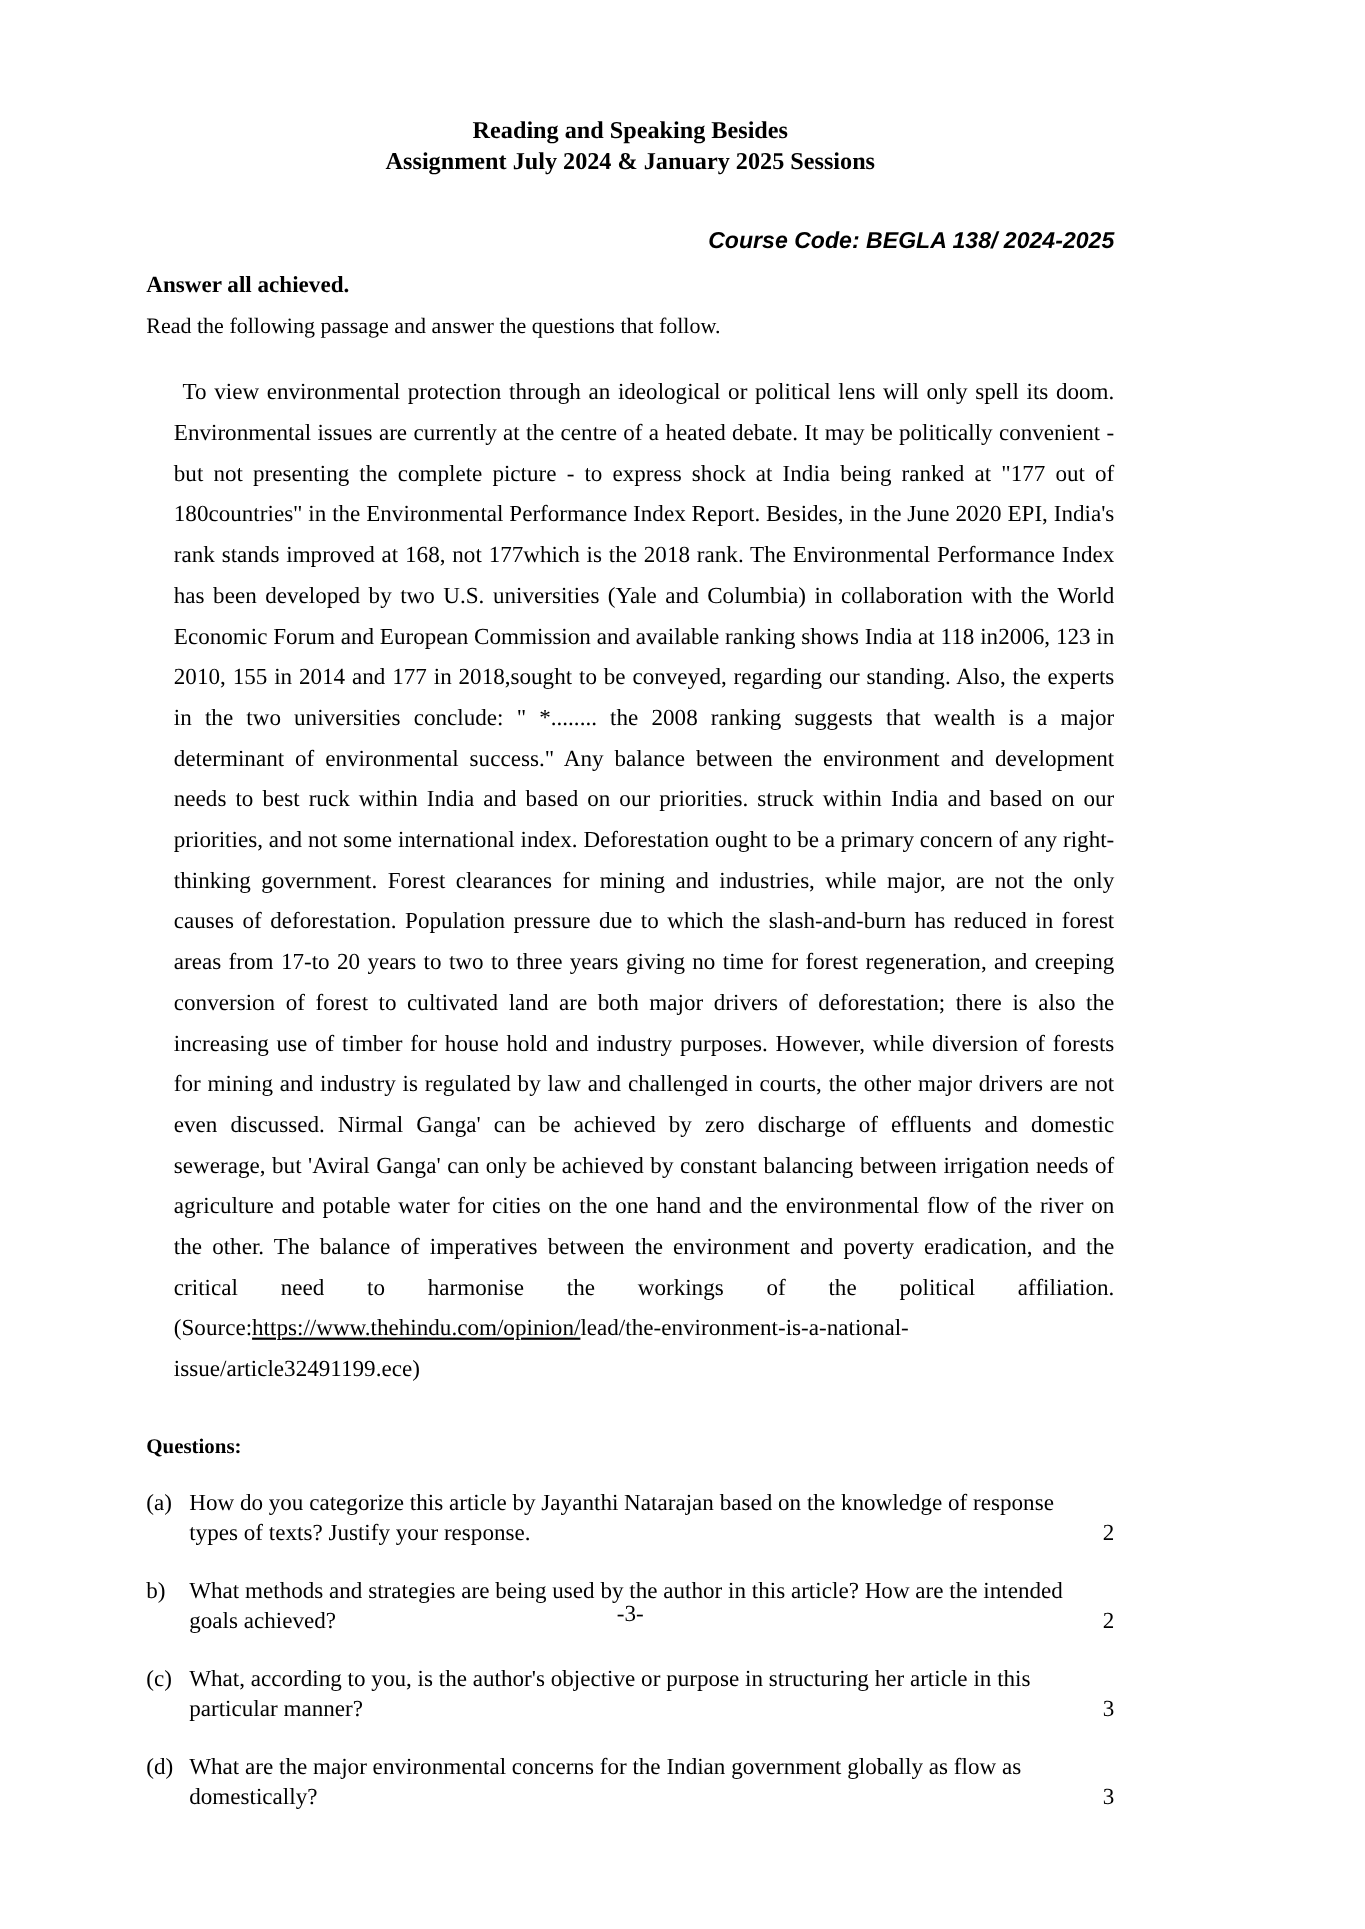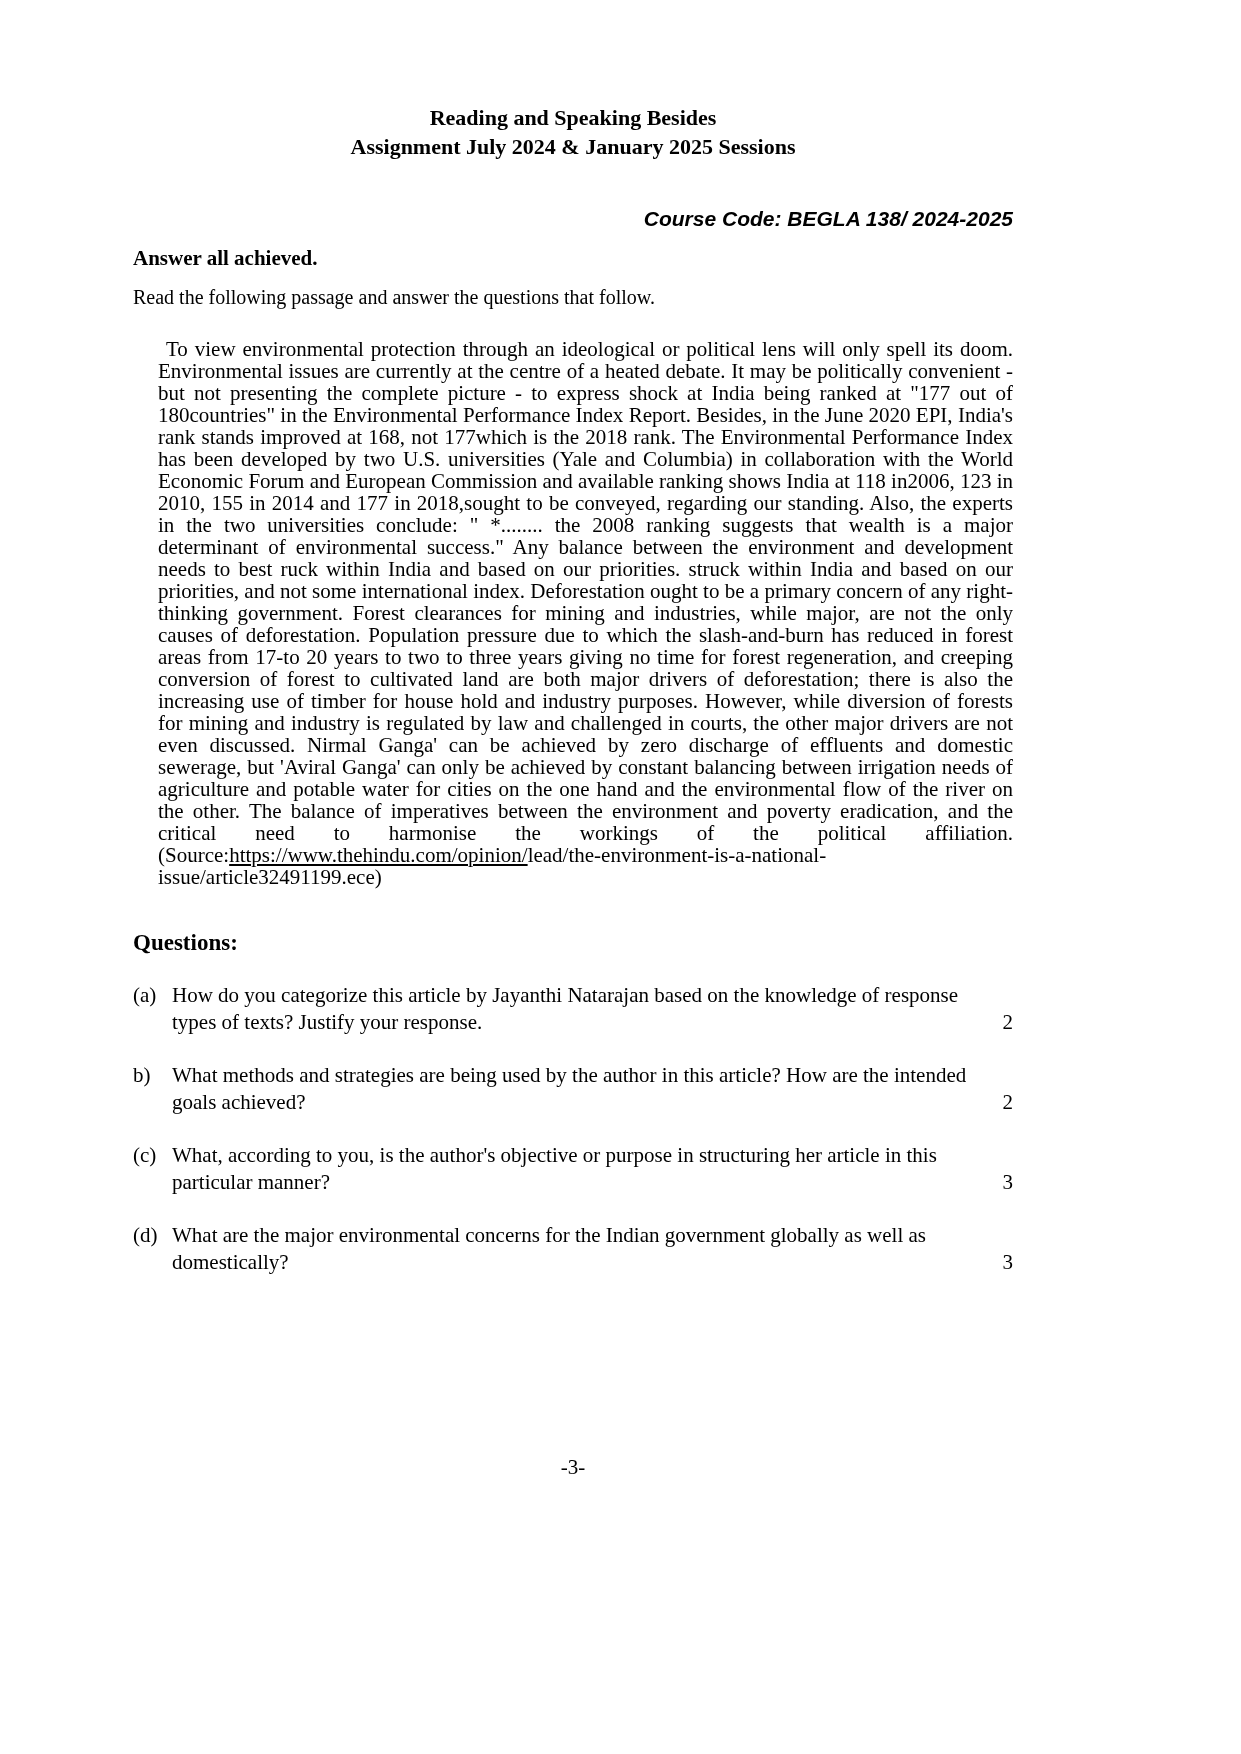"To view environmental protection through" .passage { line-height: 22px -> 37px }
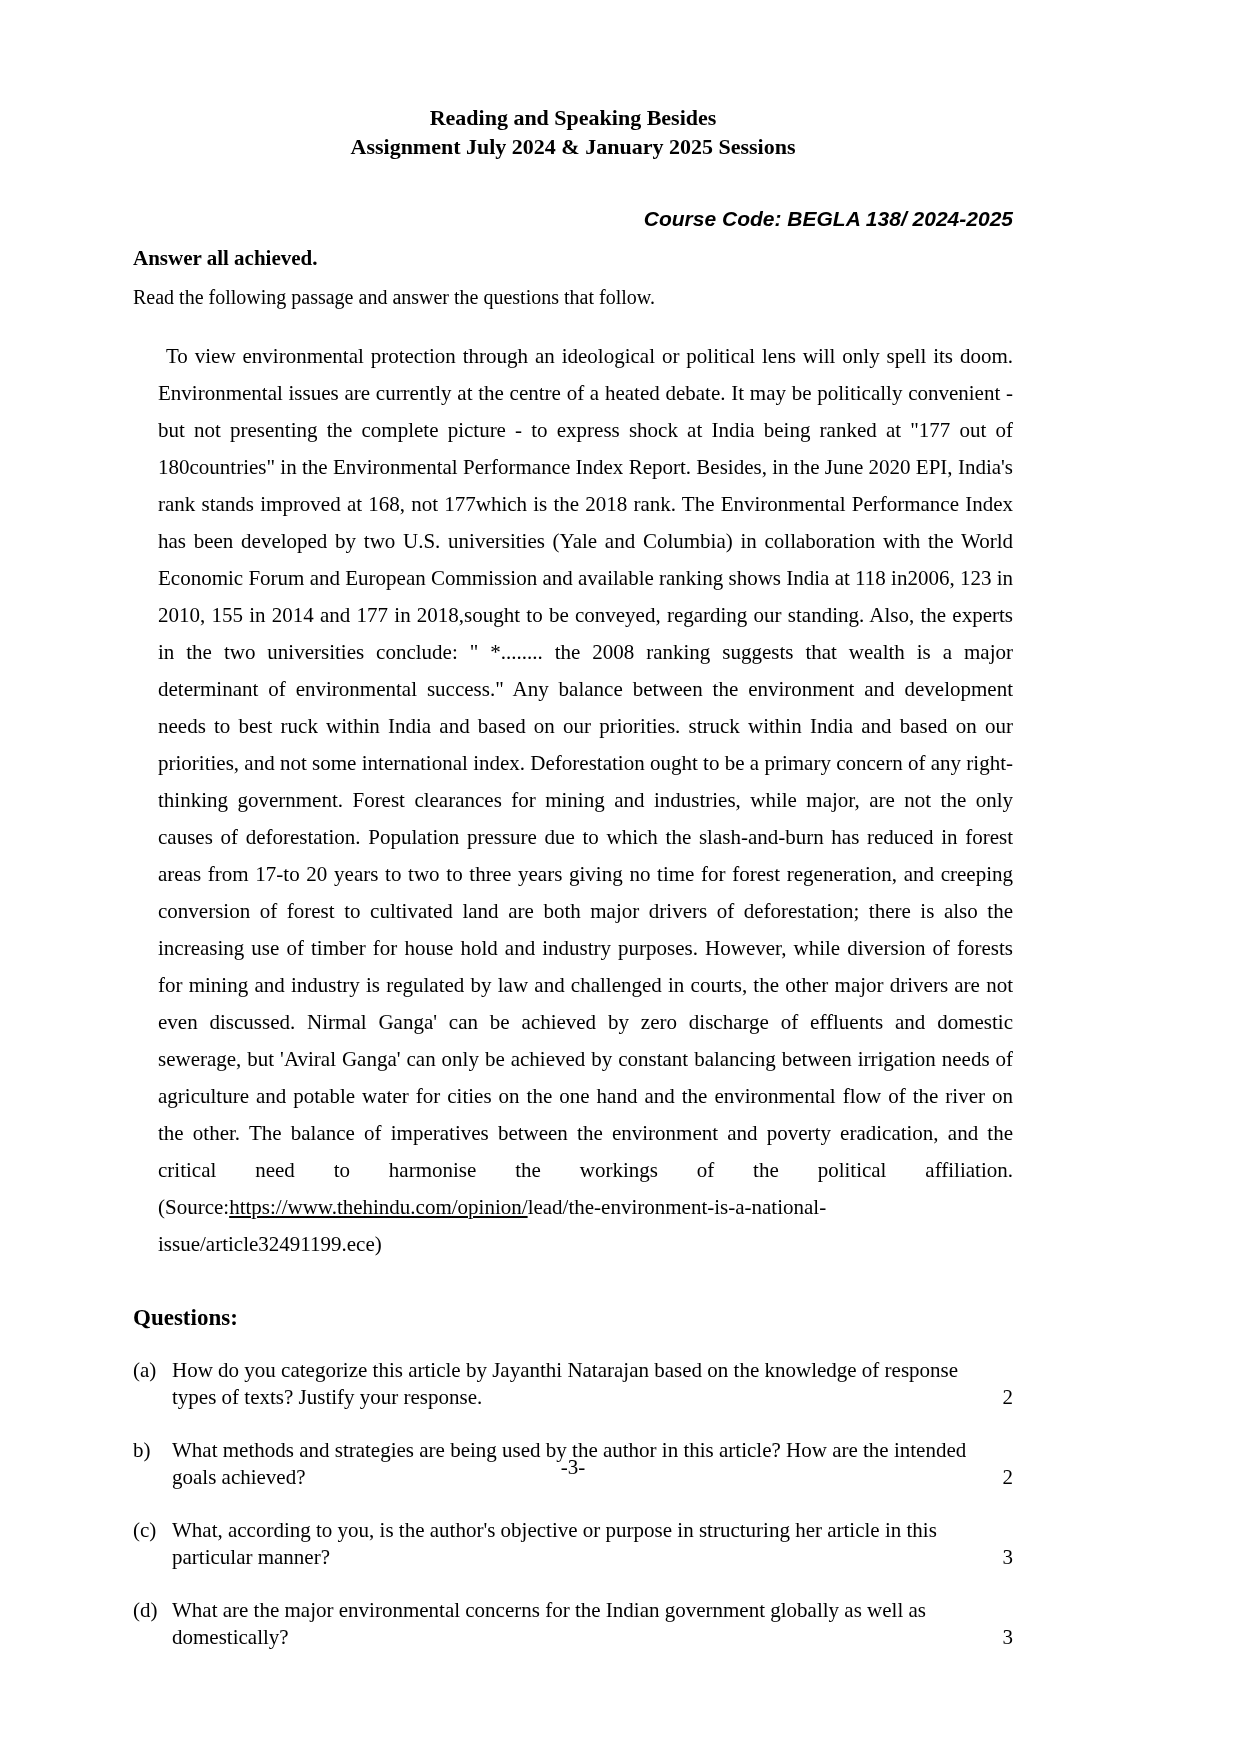"Questions:" .questions-heading { font-size: 23px -> 19px }
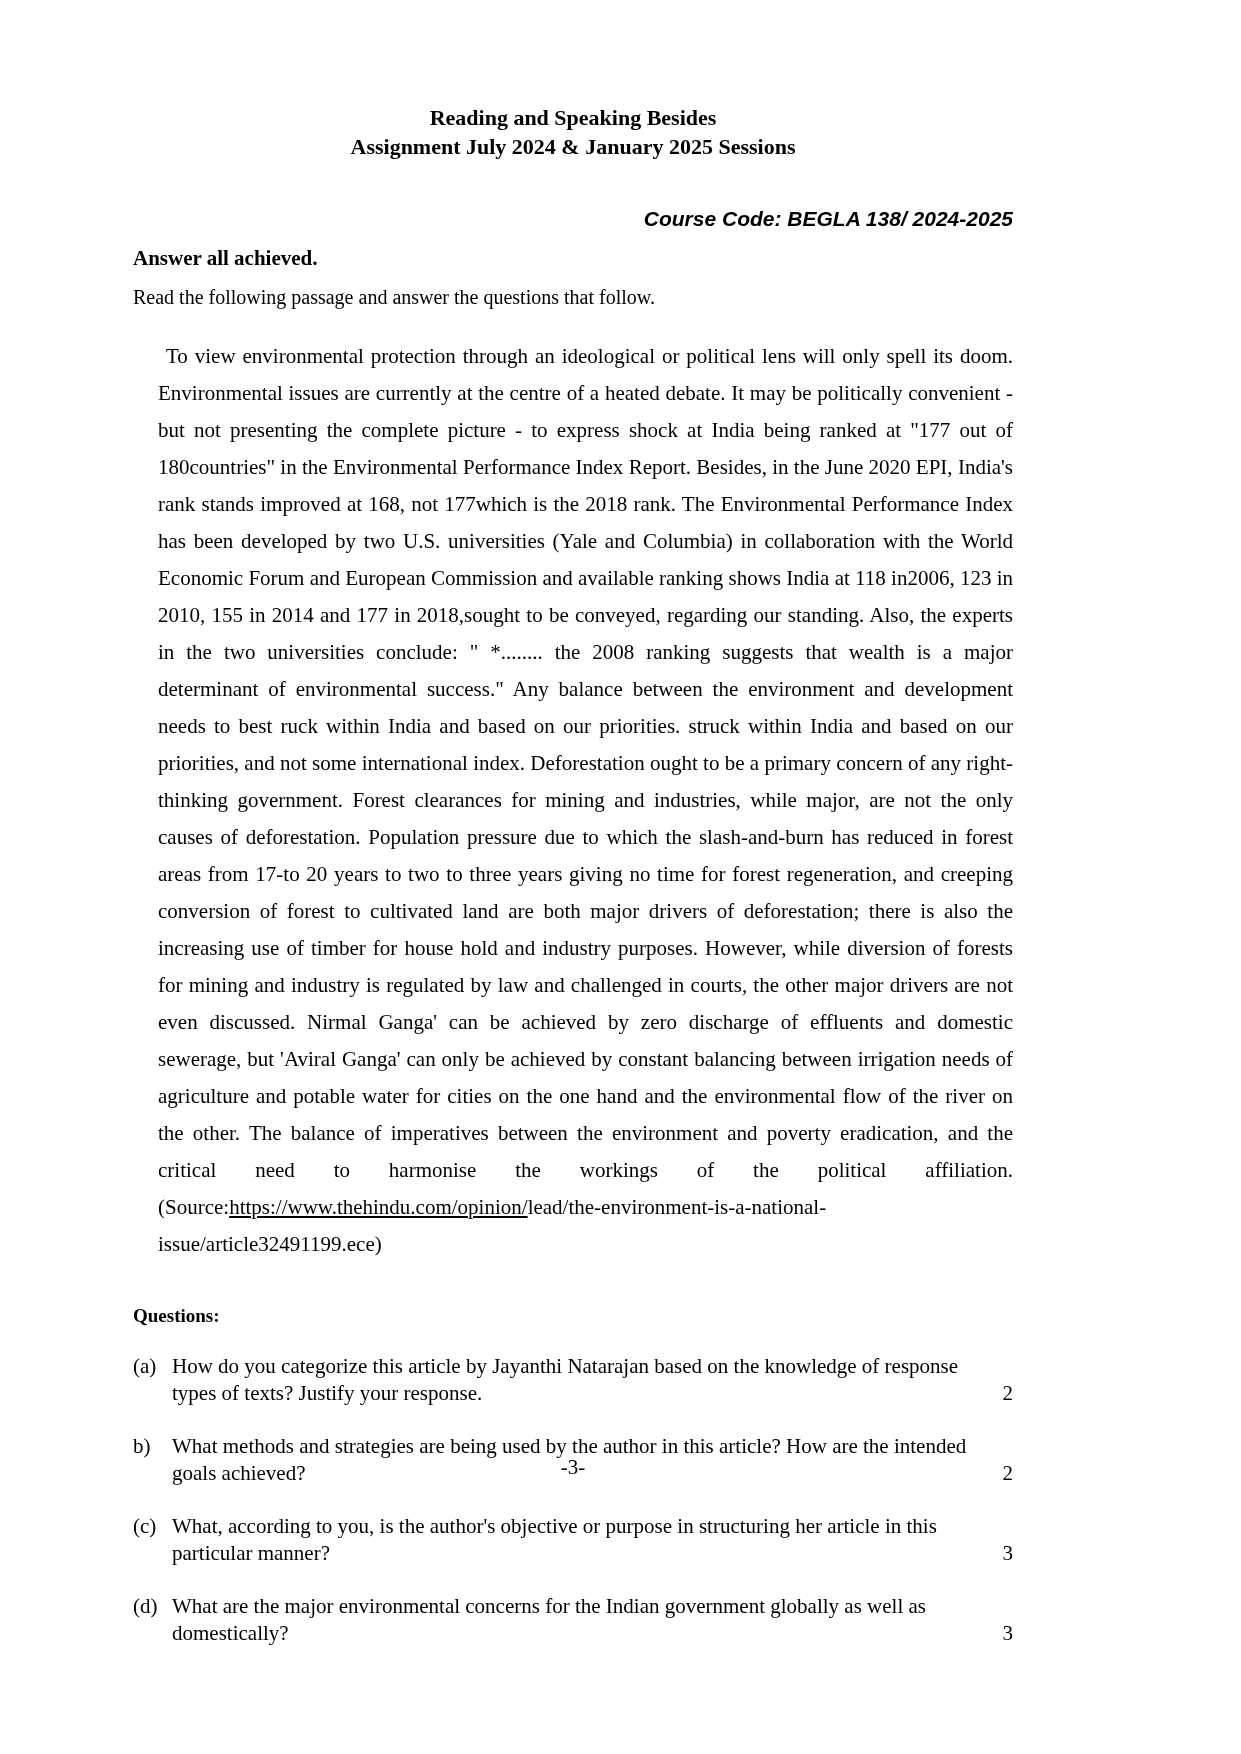"What are the major environmental" div.q-text { text: well -> flow }
